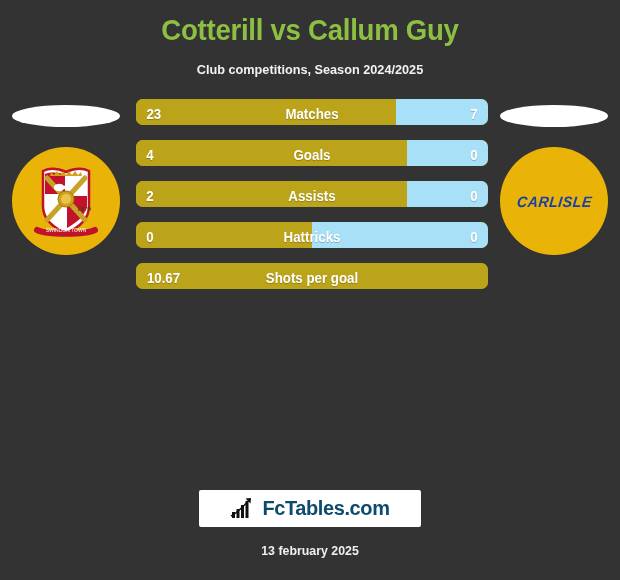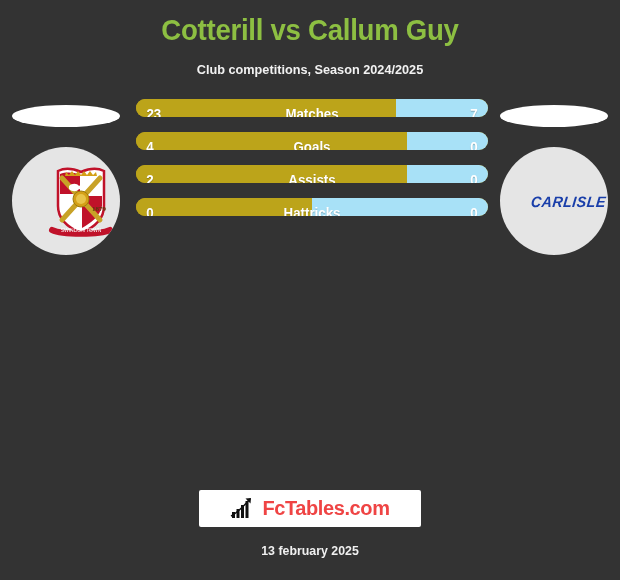"23" .row { border-radius: 12px -> 7px; height: 18px -> 26px }
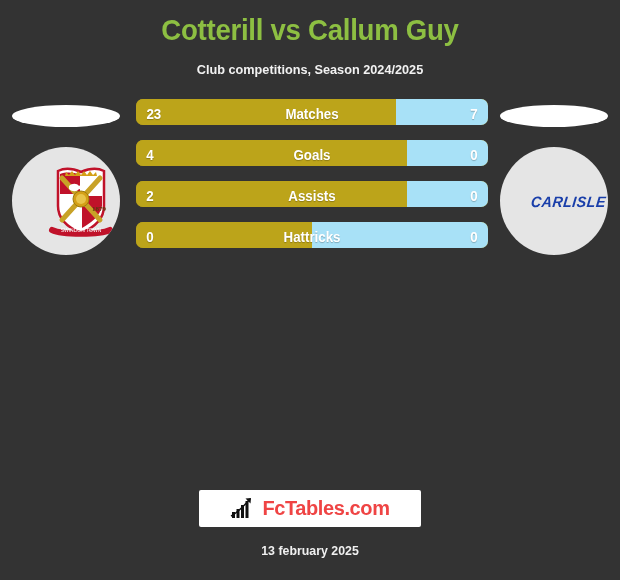"1879" .logo-disc { background: #e5e5e5 -> #eab308; justify-content: flex-end -> center }
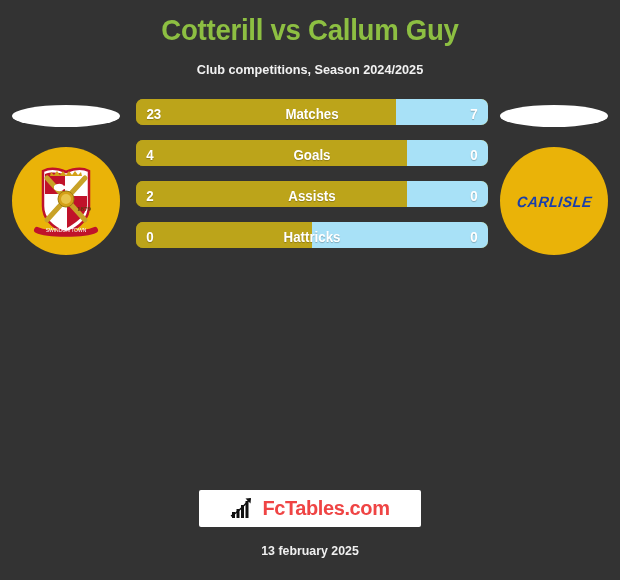"10.67" div.row { html: none -> <div> <div></div> <span>10.67</span> <span>Shots per goal</span> </div> }
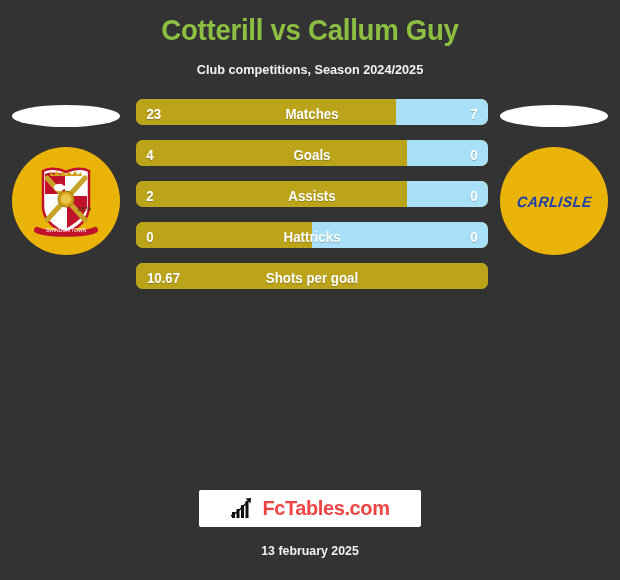"FcTables.com" .fct-text { color: #ef4444 -> #0c4a6e }
